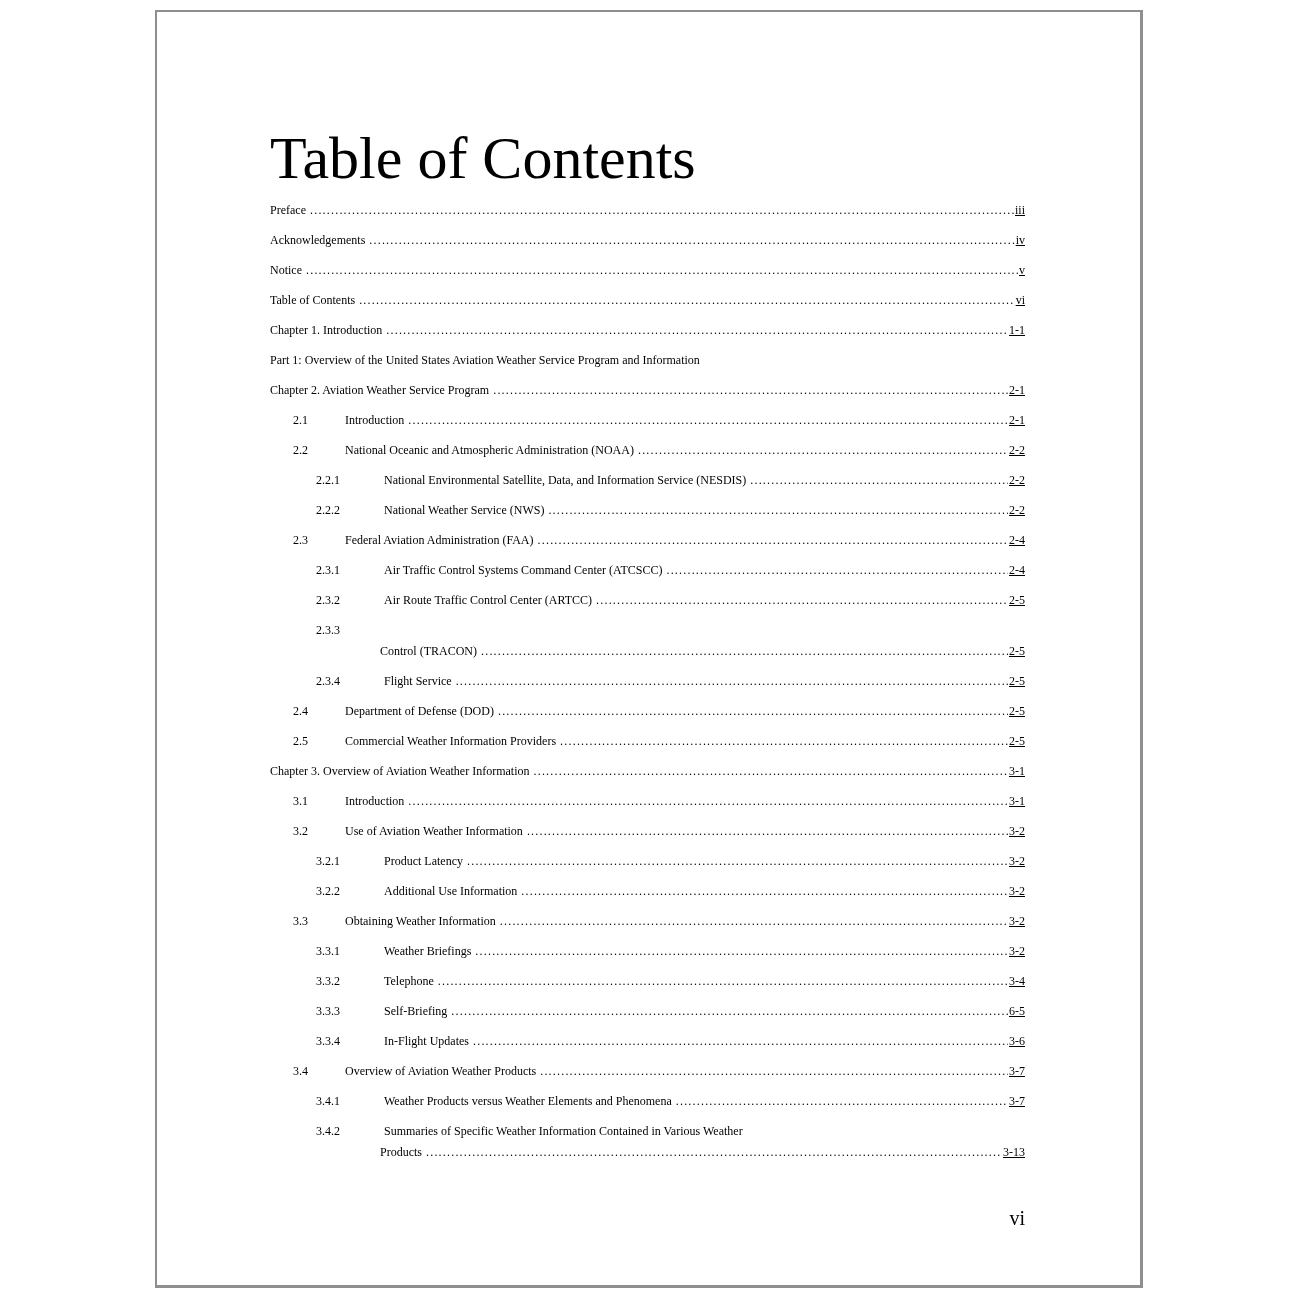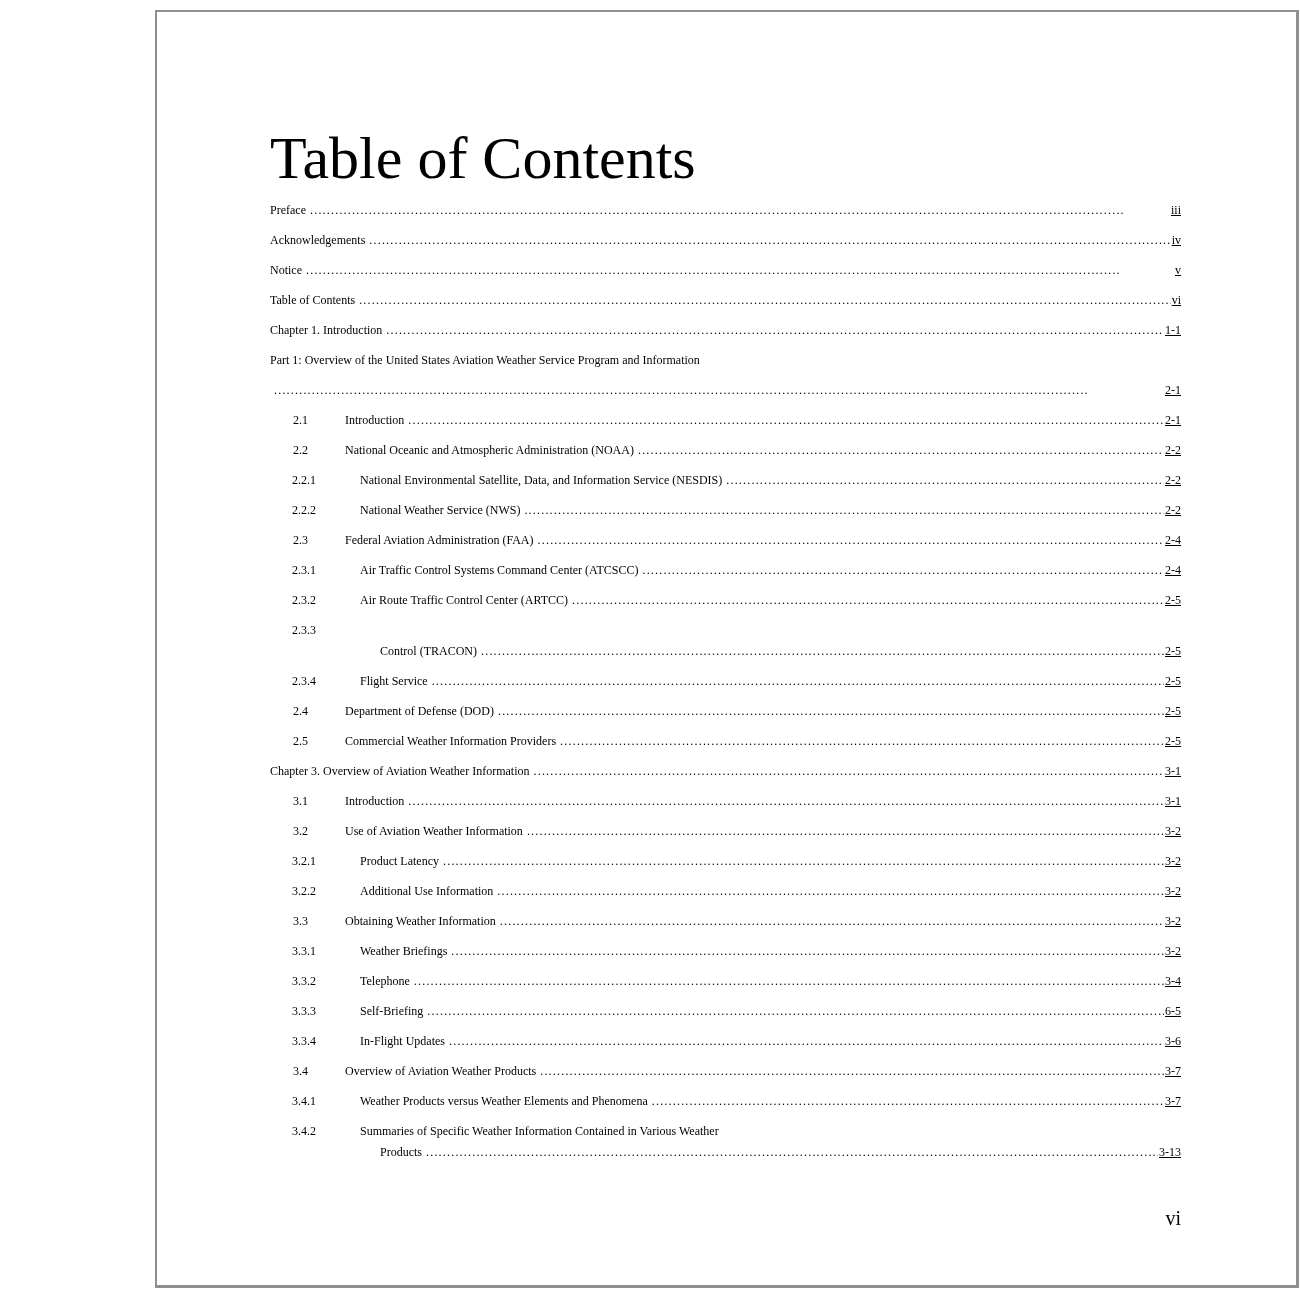"Table of Contents" .page { width: 1144px -> 988px }
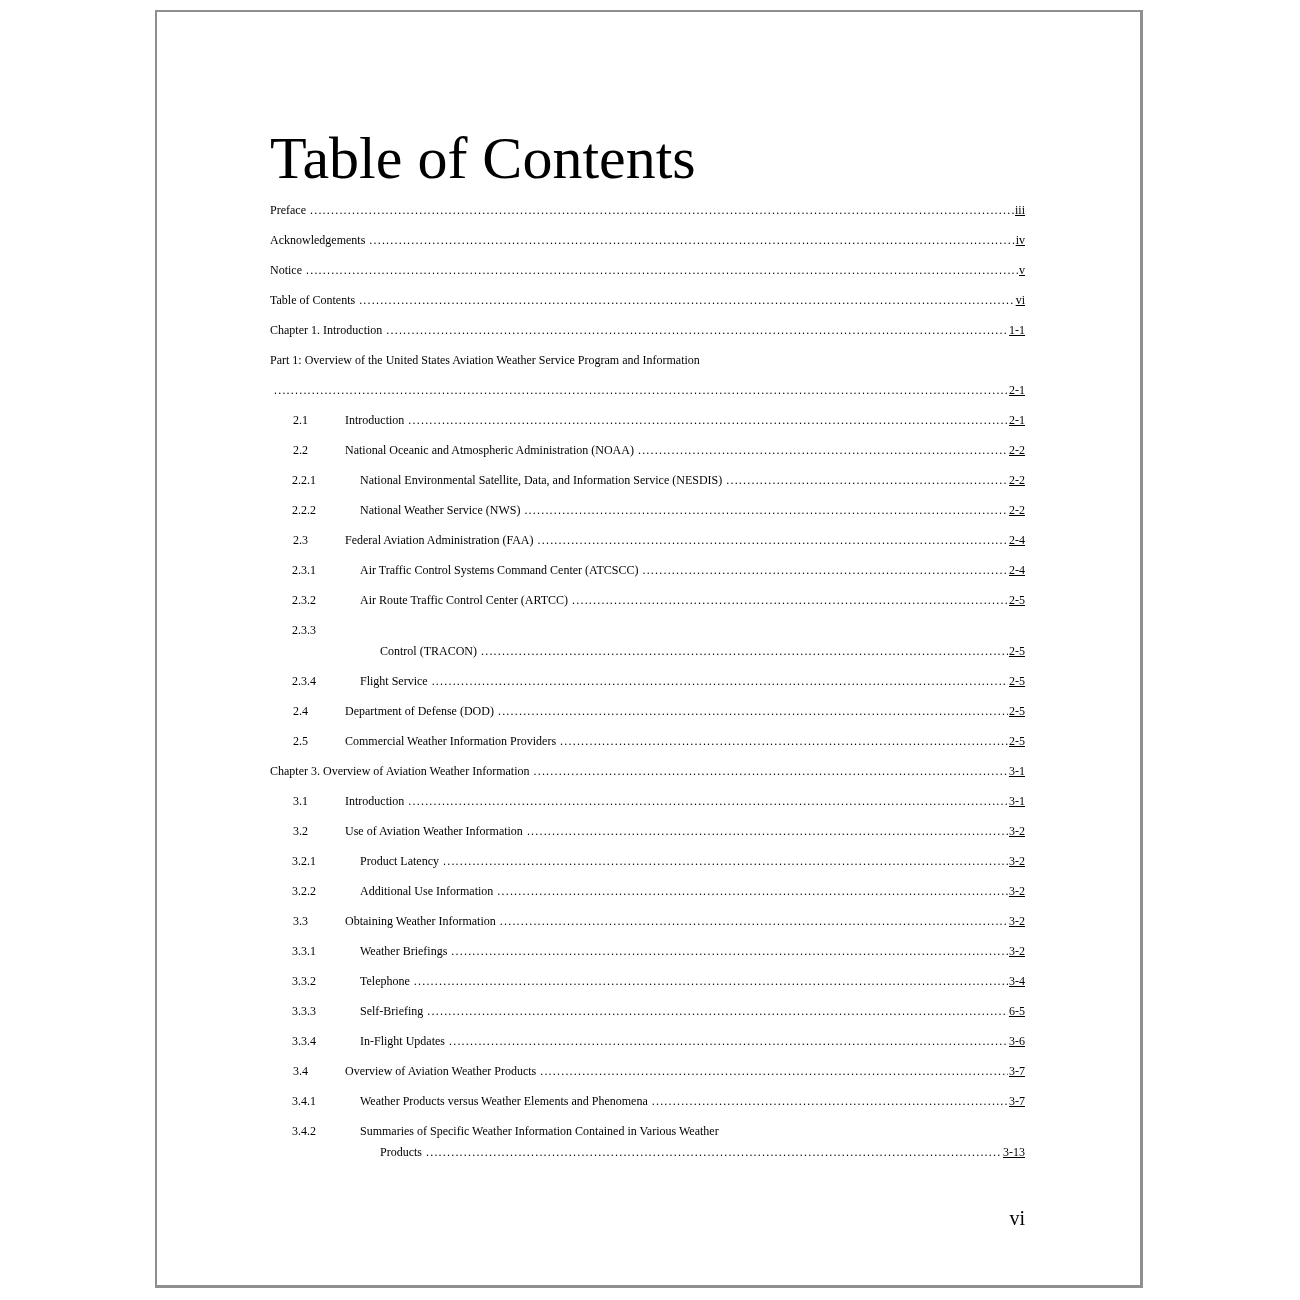"Chapter 2. Aviation Weather Service" span.toc-label { html: none -> <span>Chapter 2. Aviation Weather Service Program</span> }
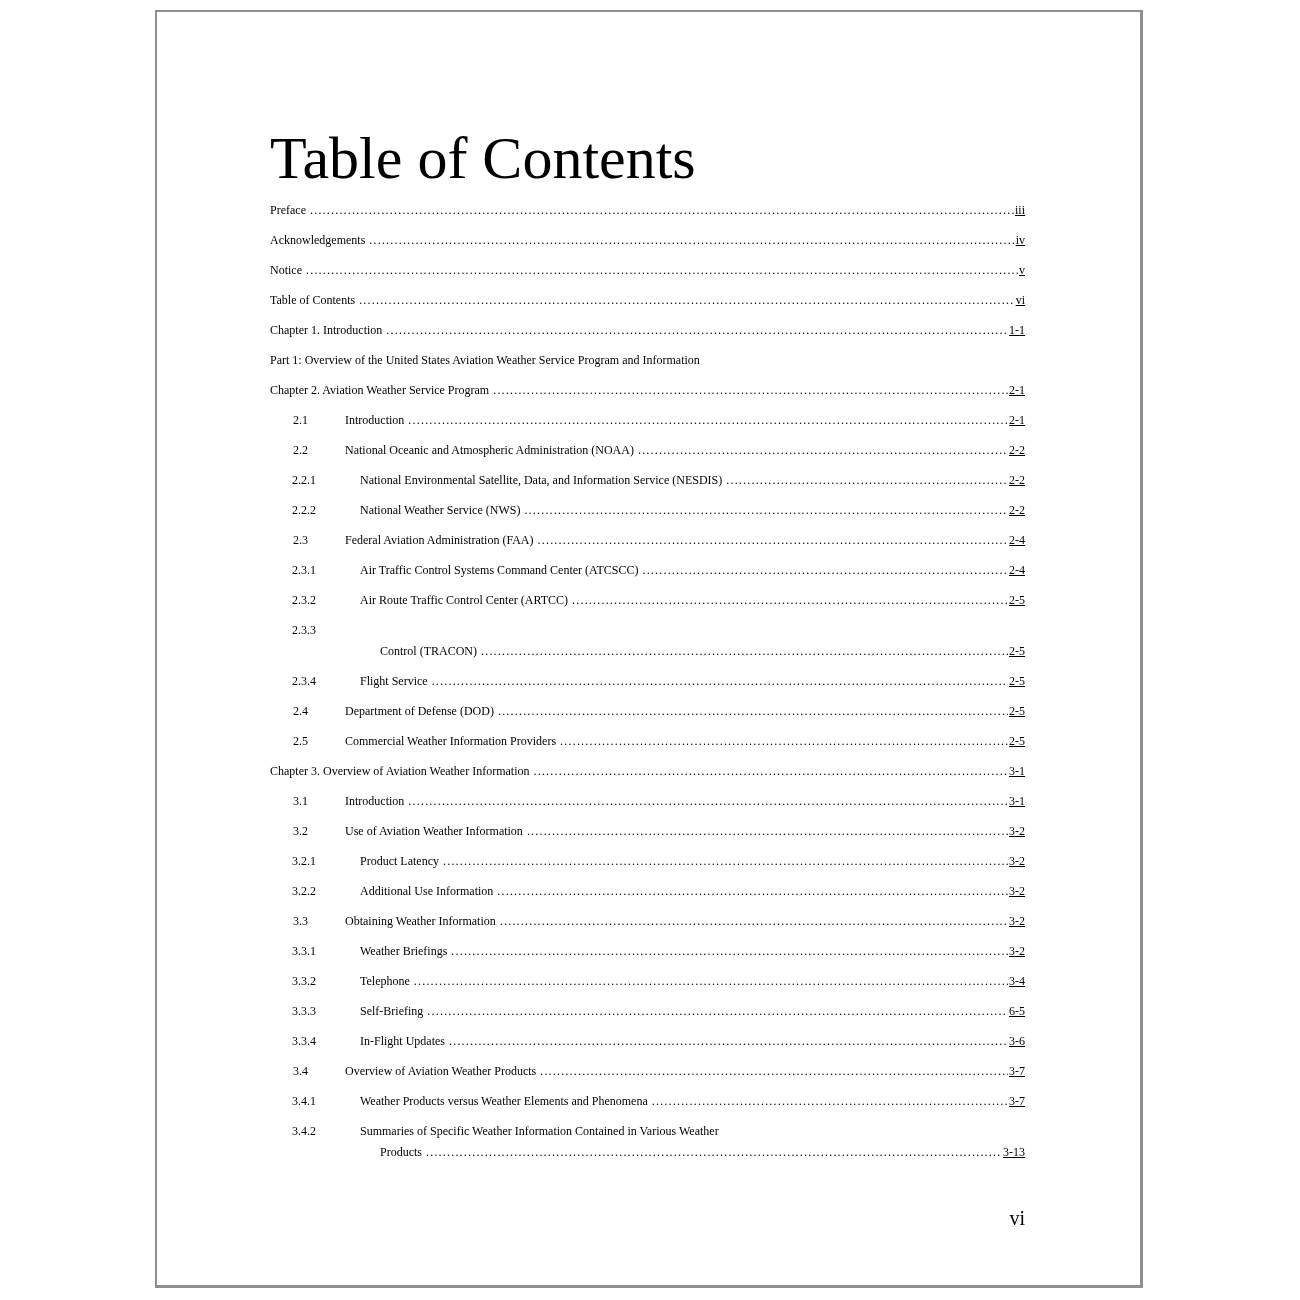"2.2.1" .level-2 .toc-num { margin-left: 22px -> 46px }
